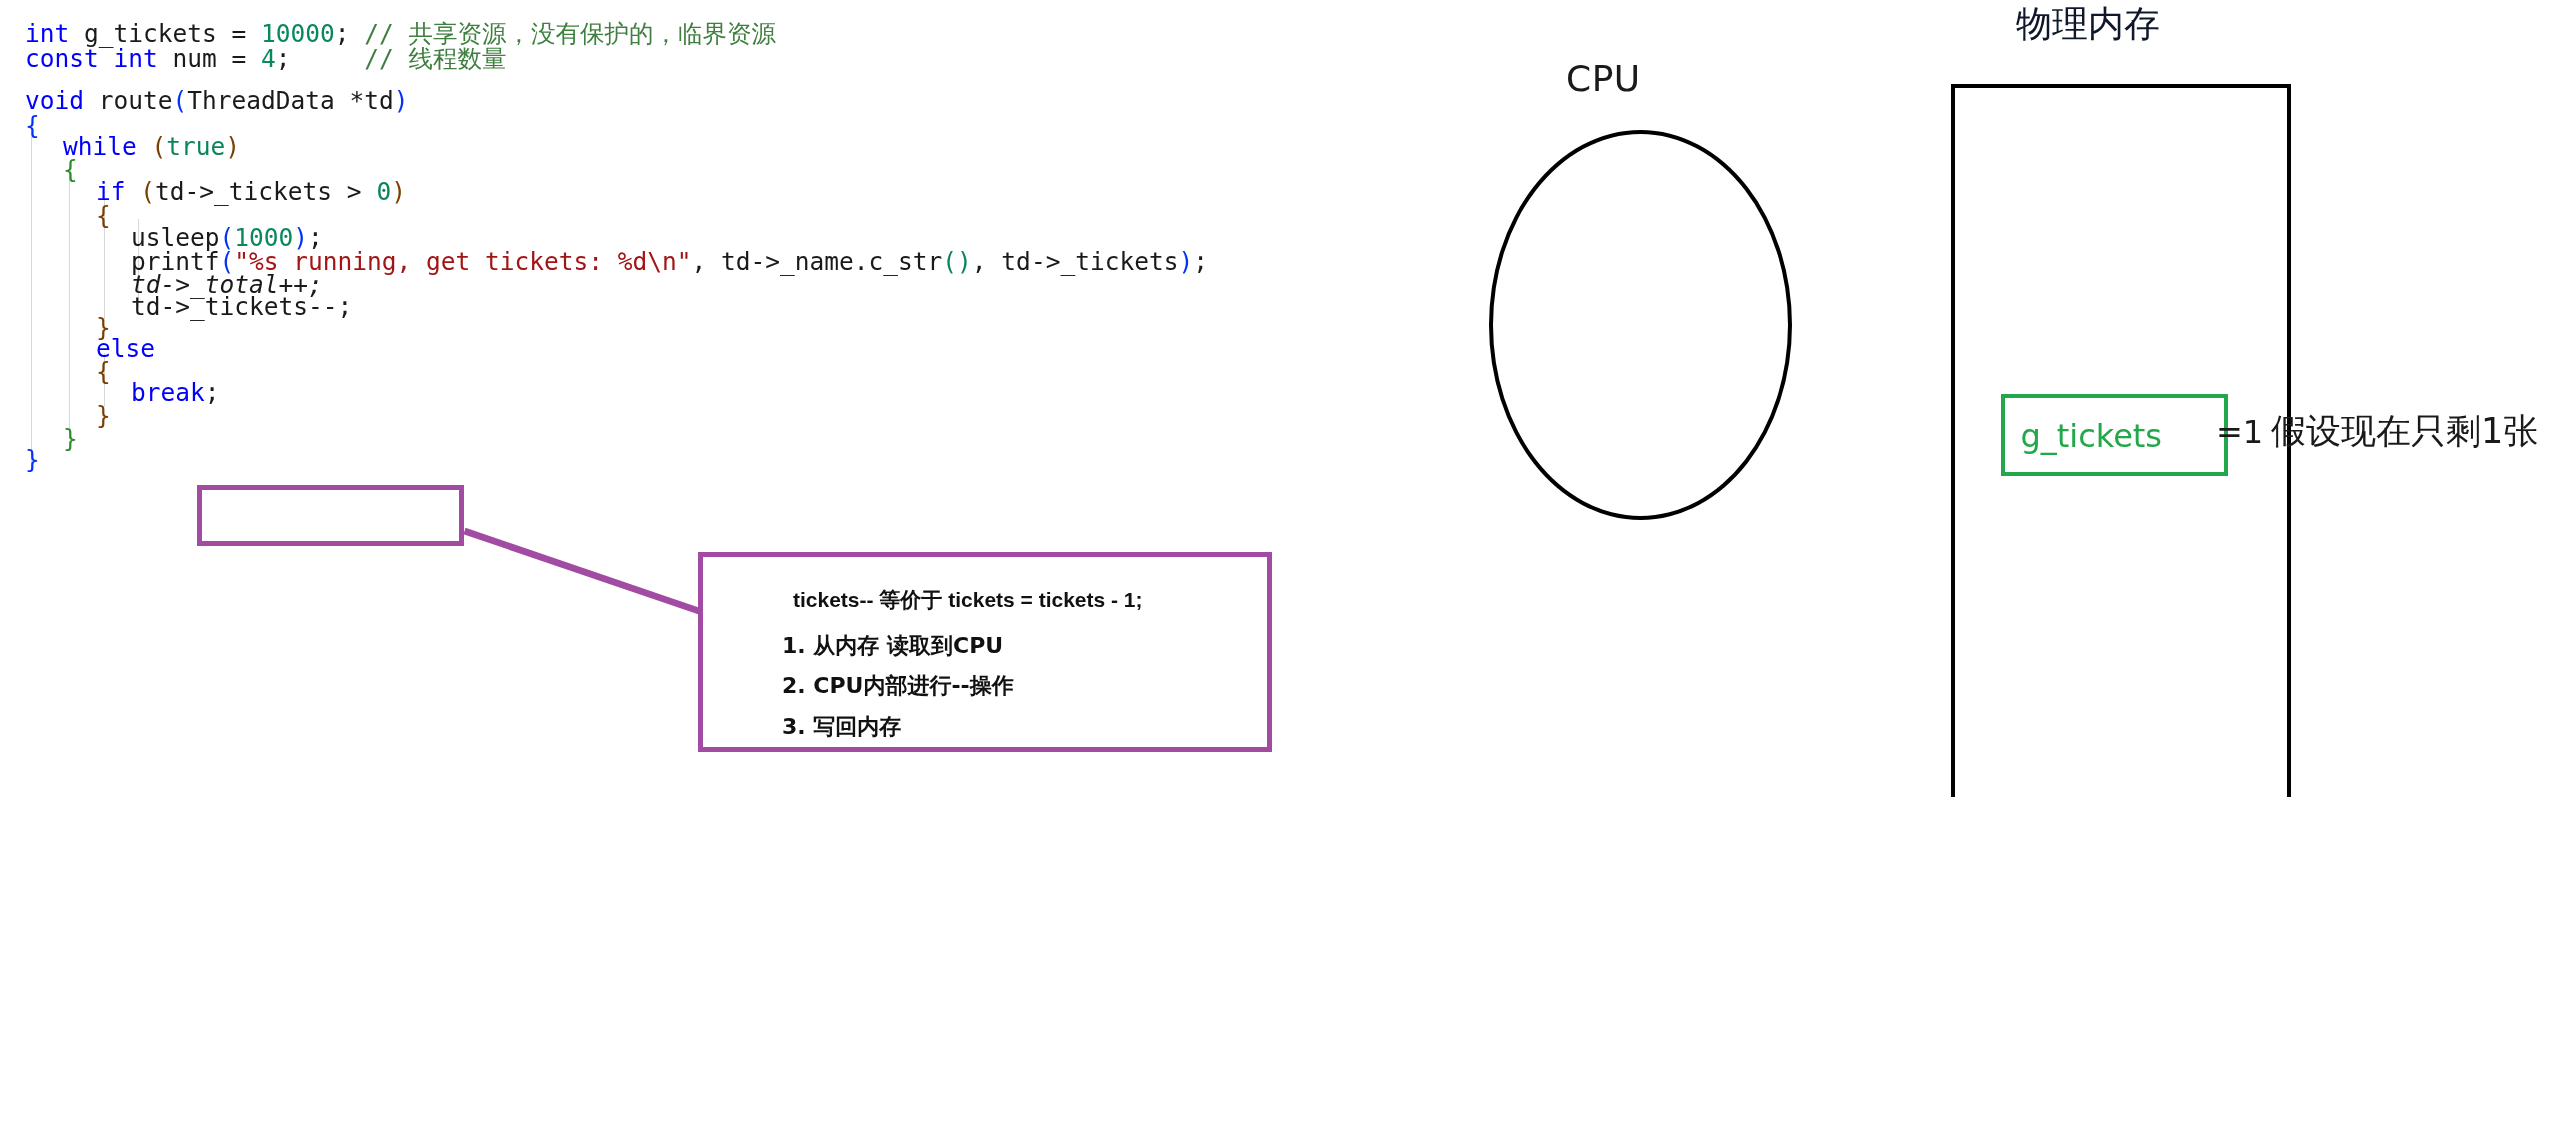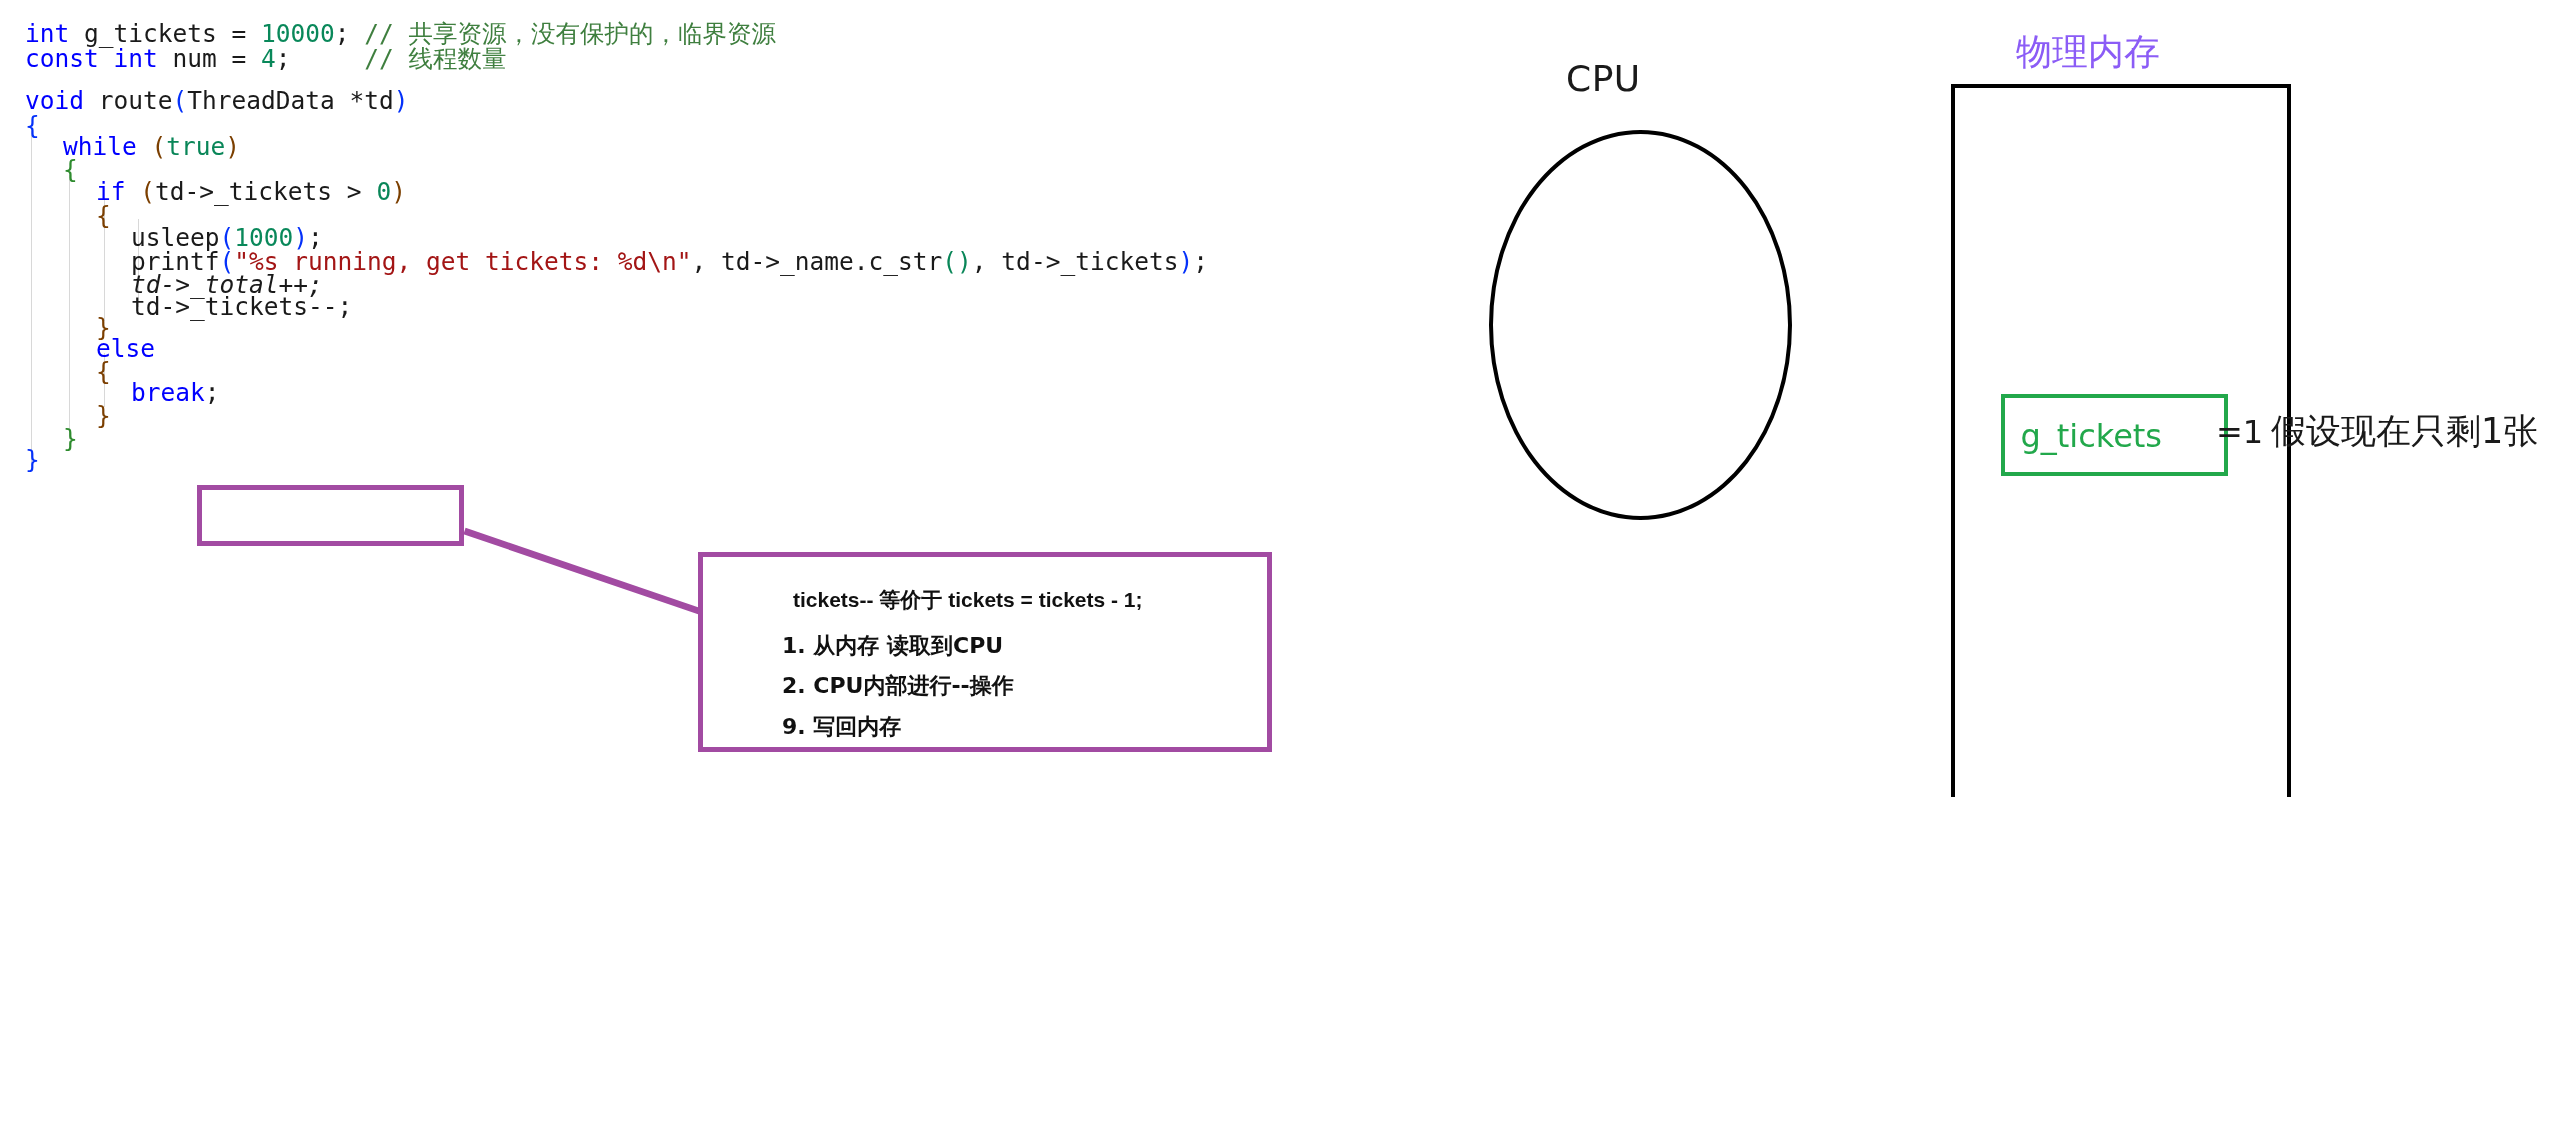"物理内存" .mem-label { color: #8b5cf6 -> #0f172a; margin-top: 28px -> none }
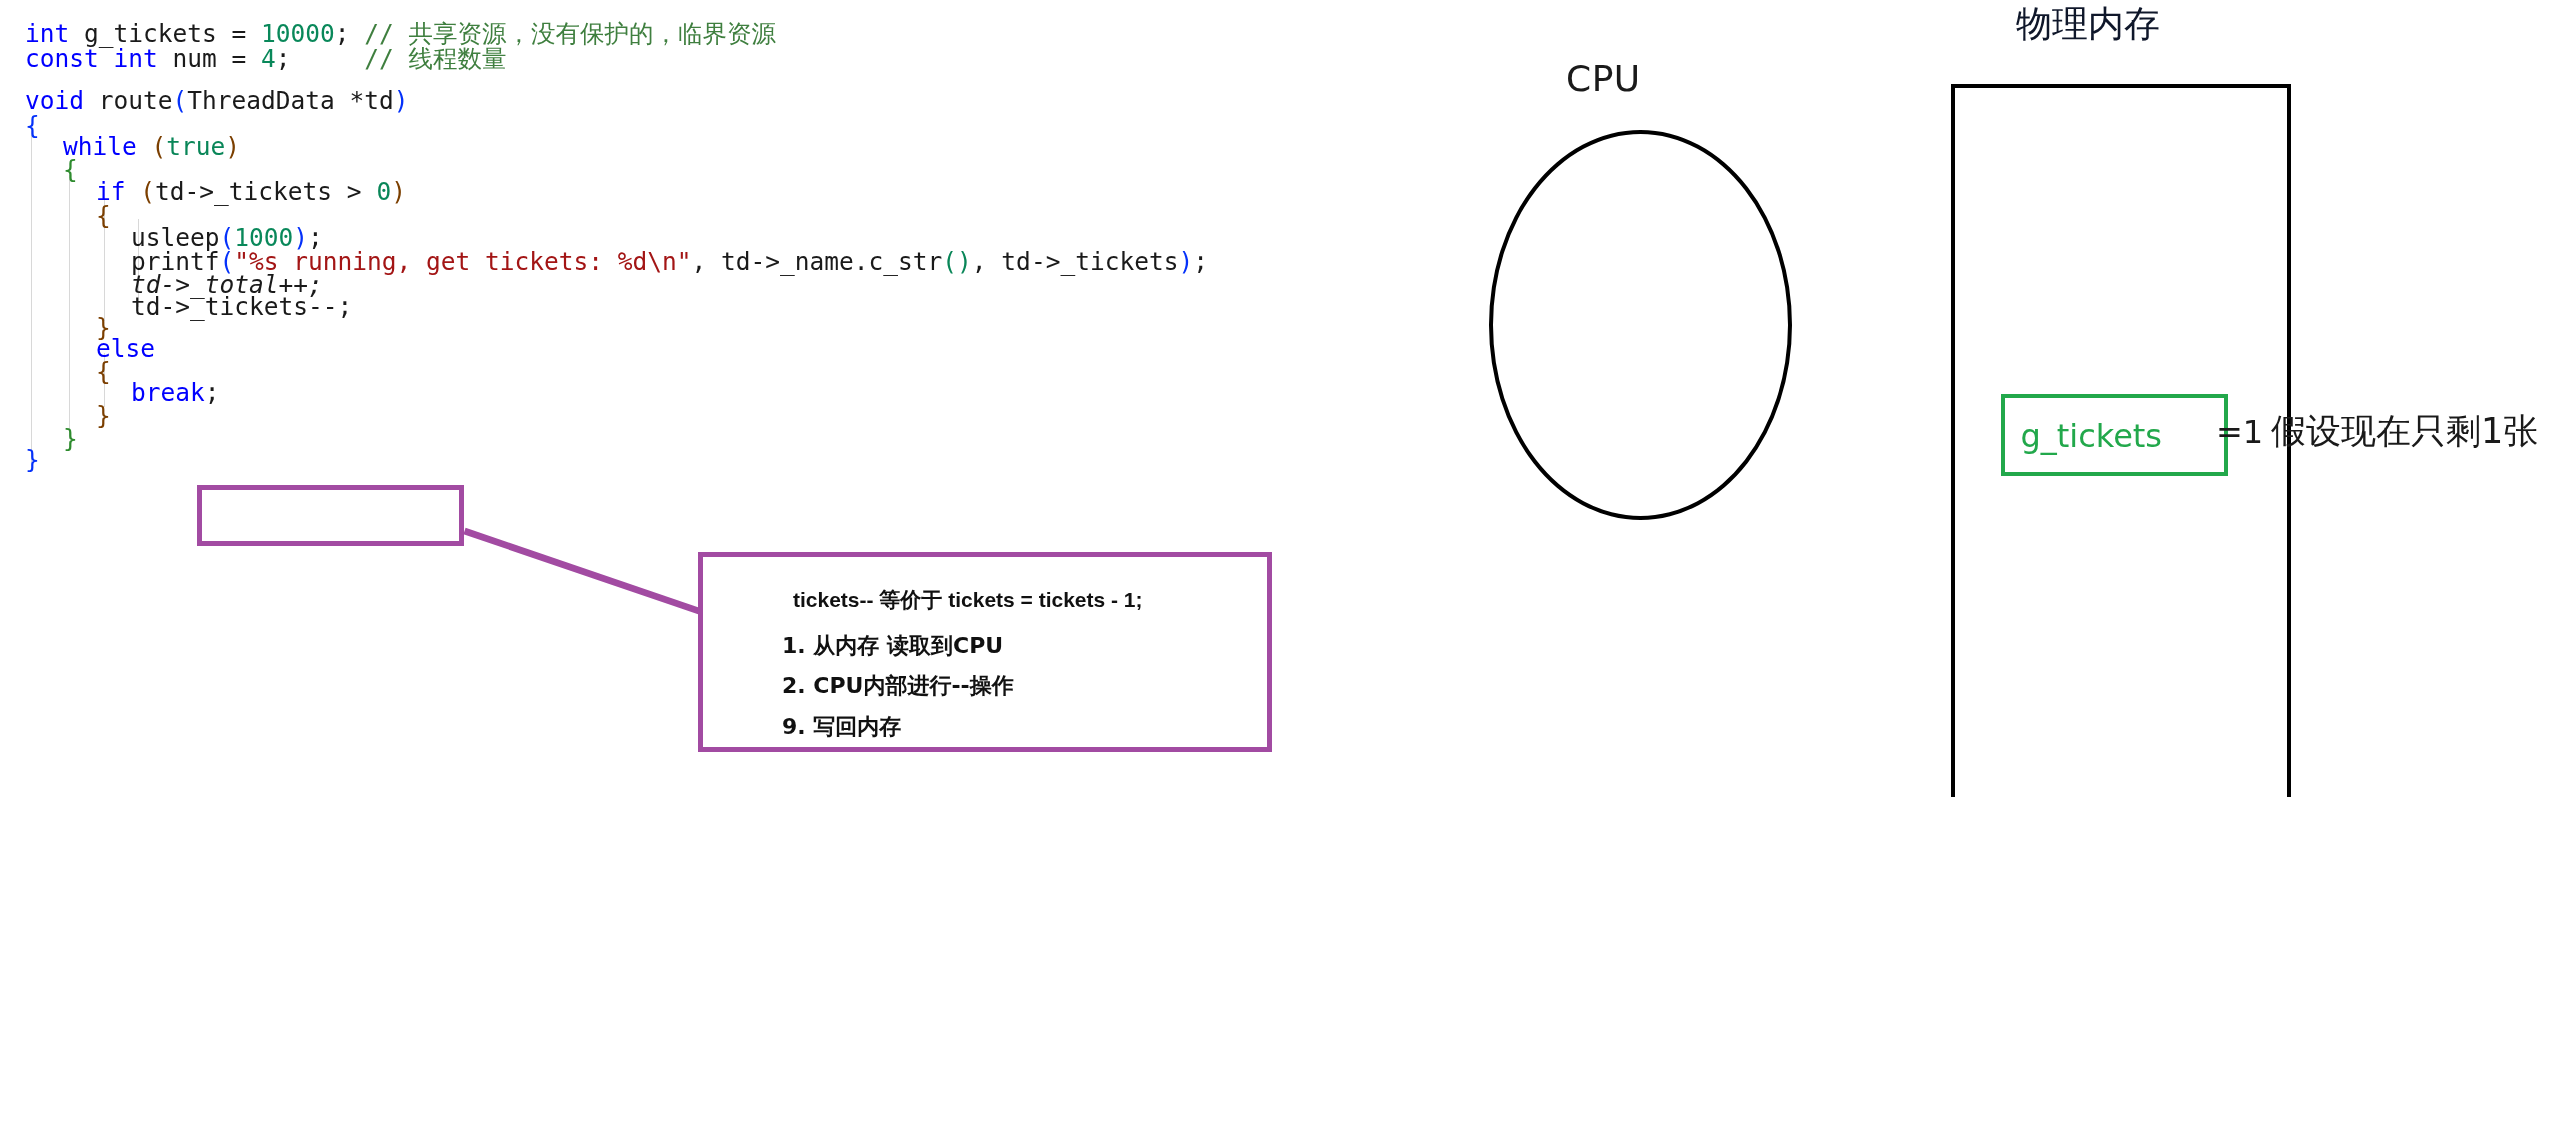"9. 写回内存" div.pb-item { text: 9 -> 3 }
